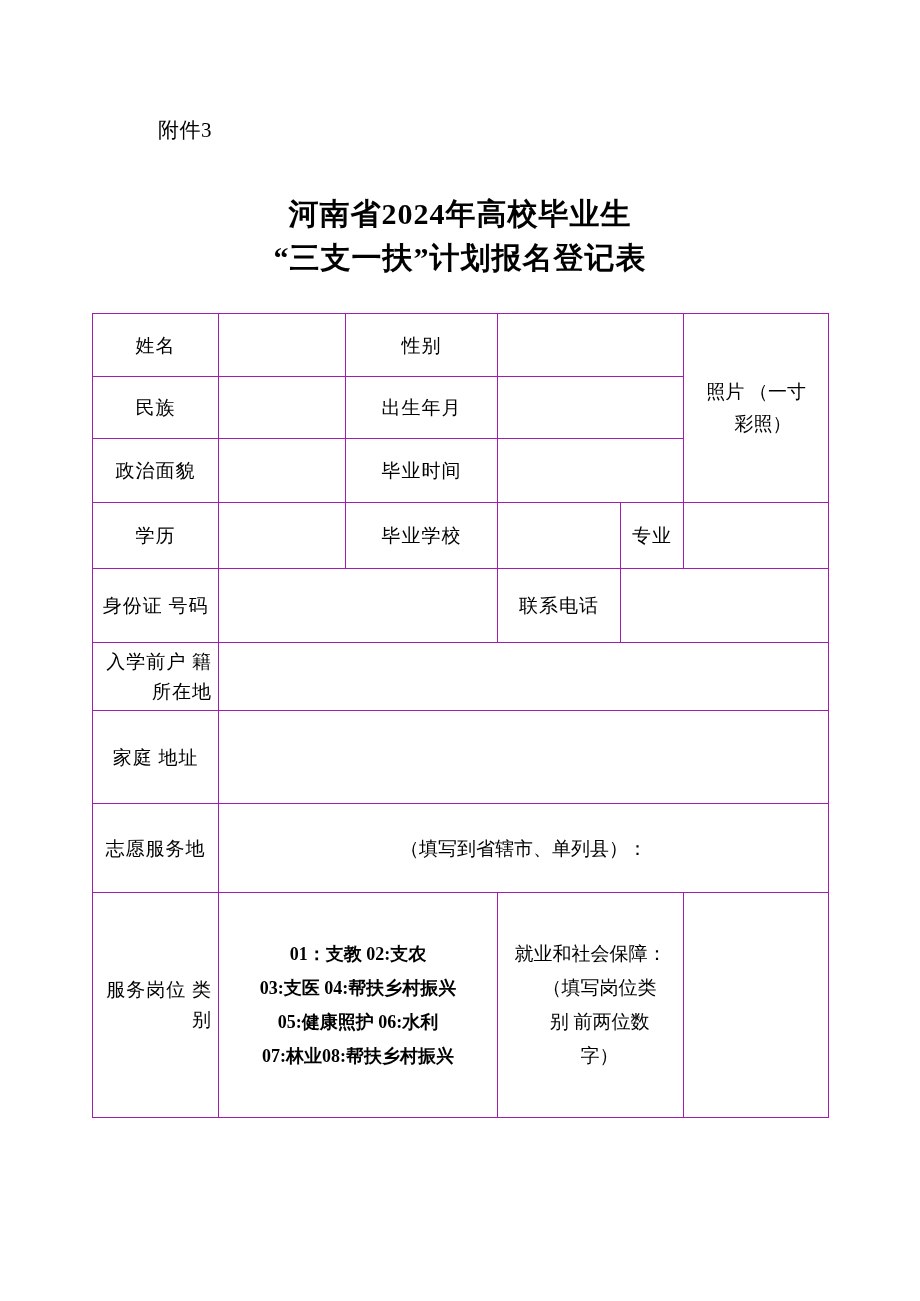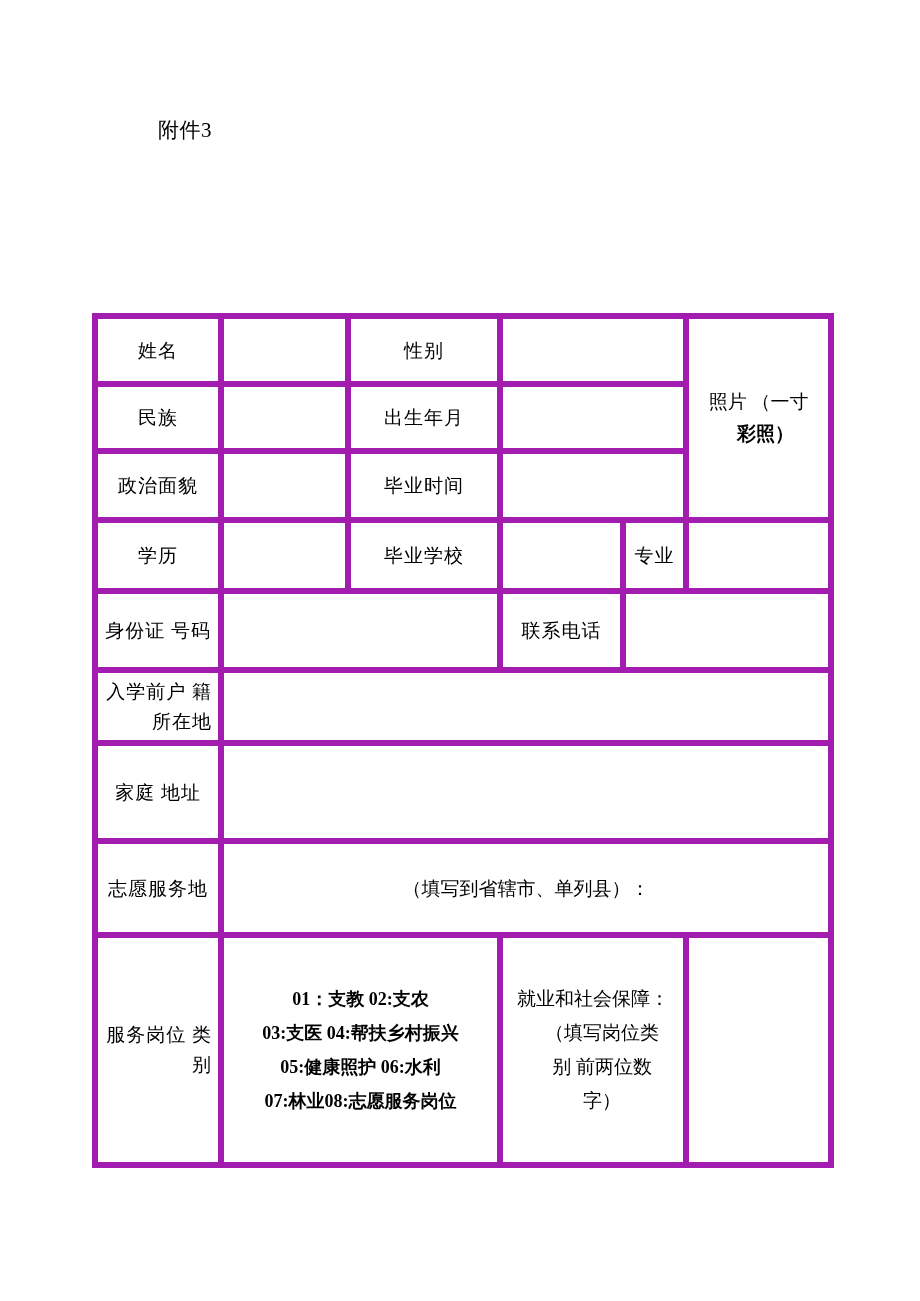"河南省2024年高校毕业生" div { html: none -> <div> <span>河南省2024年高校毕业生</span> <span>“三支一扶”计划报名登记表</span> </div> }
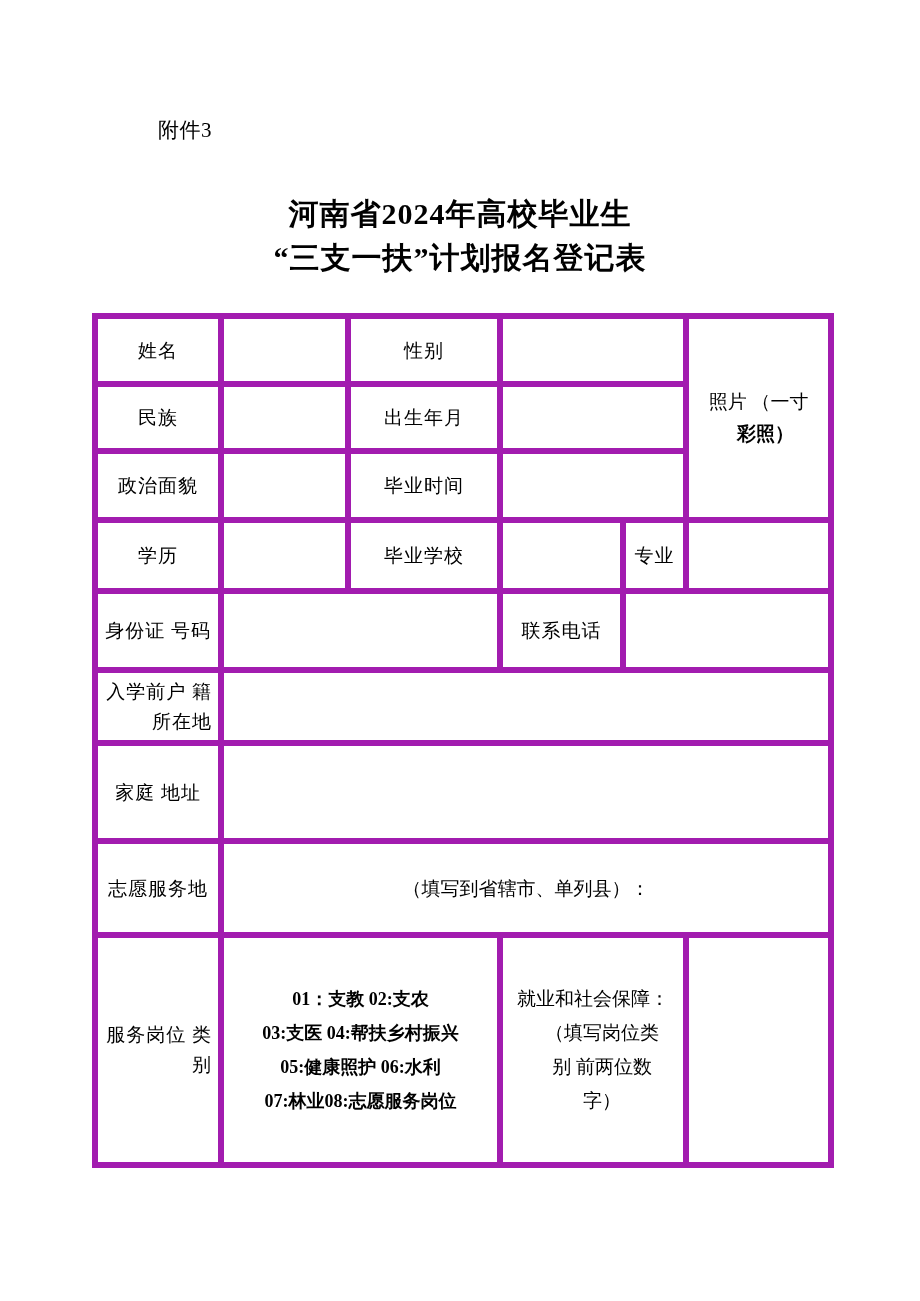"姓名" #form-table td { border: 6px solid #a21caf -> 1px solid #a21caf }
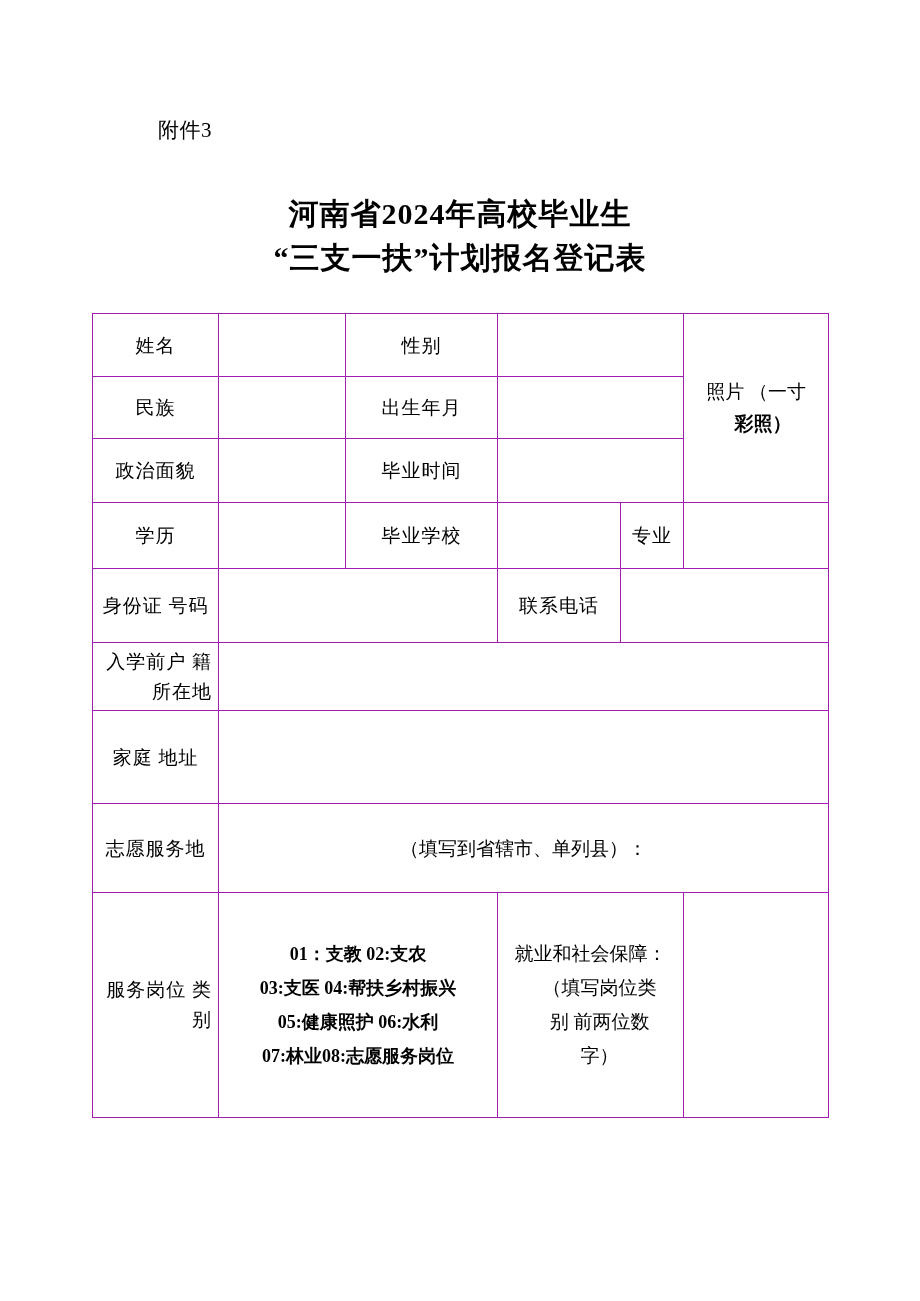"彩照）" .photo-cell .p2 { font-weight: bold -> none }
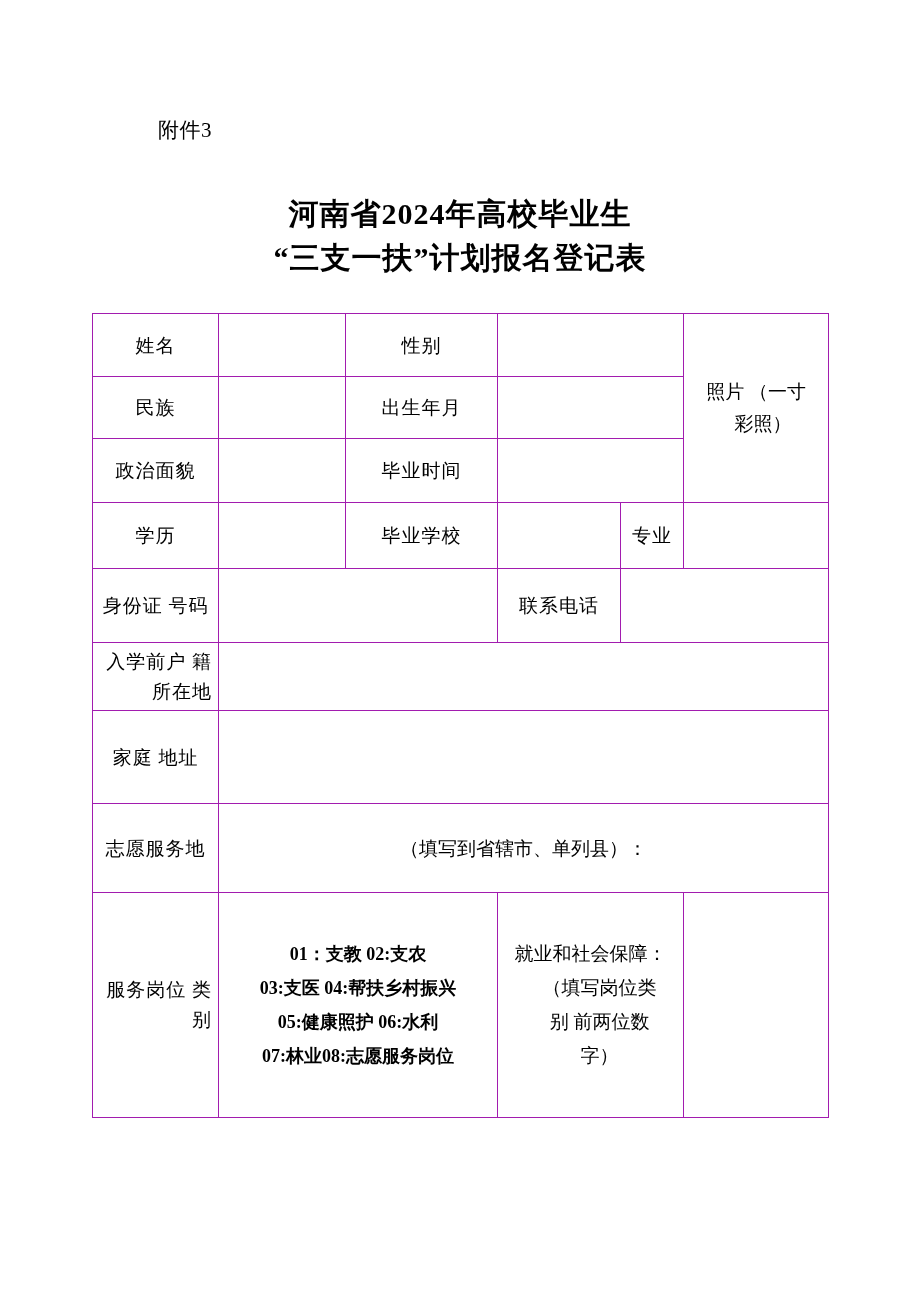"07:林业08:志愿服务岗位" span.jl-line { text: 08:志愿服务岗位 -> 08:帮扶乡村振兴 }
